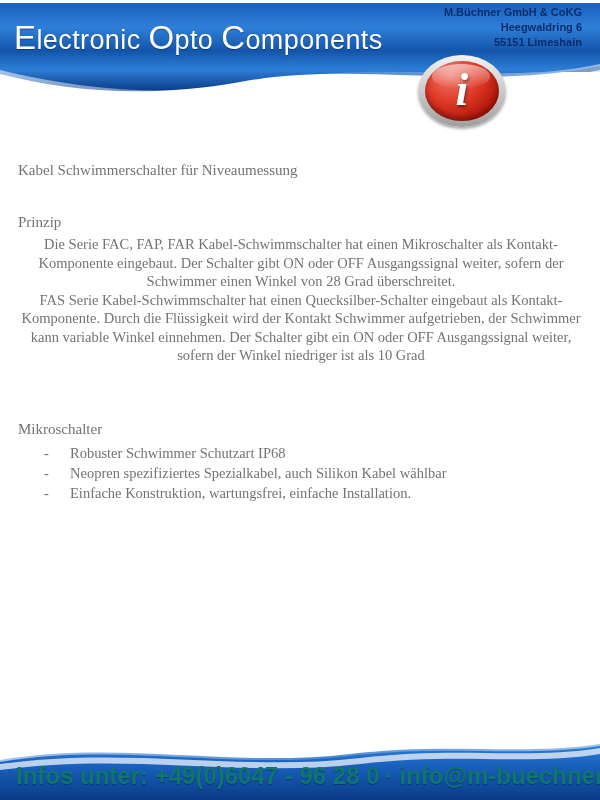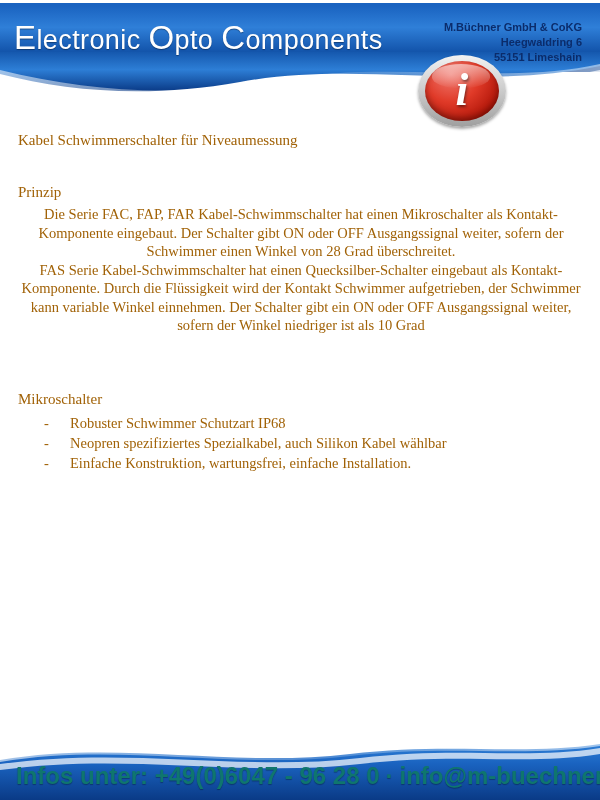"M.Büchner GmbH & CoKG" .addr { top: 20px -> 5px }
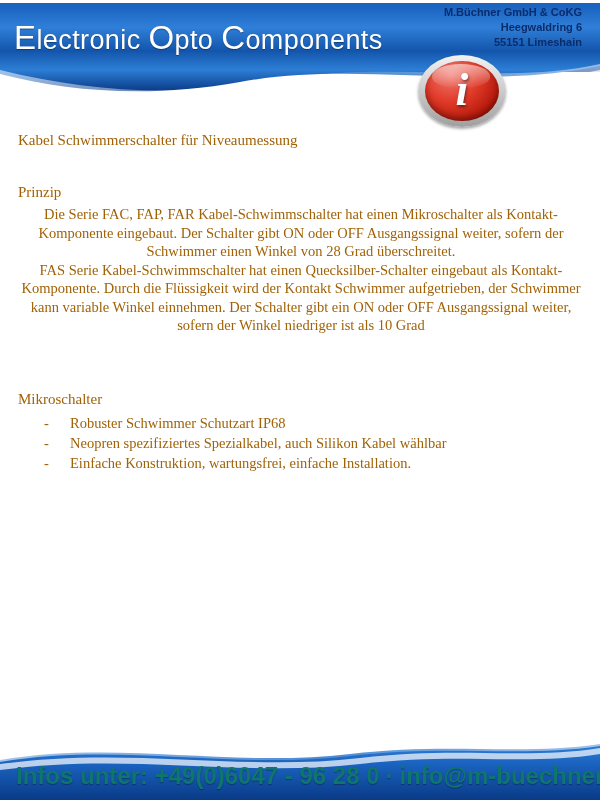"Kabel Schwimmerschalter für" .content { color: #a16207 -> #737373; top: 130px -> 160px }
